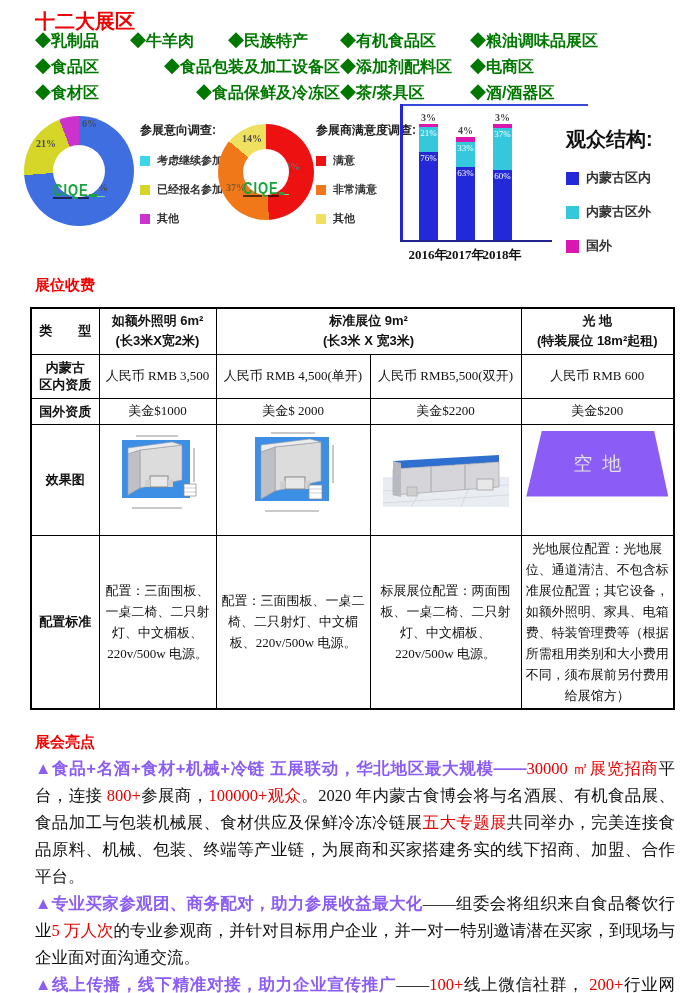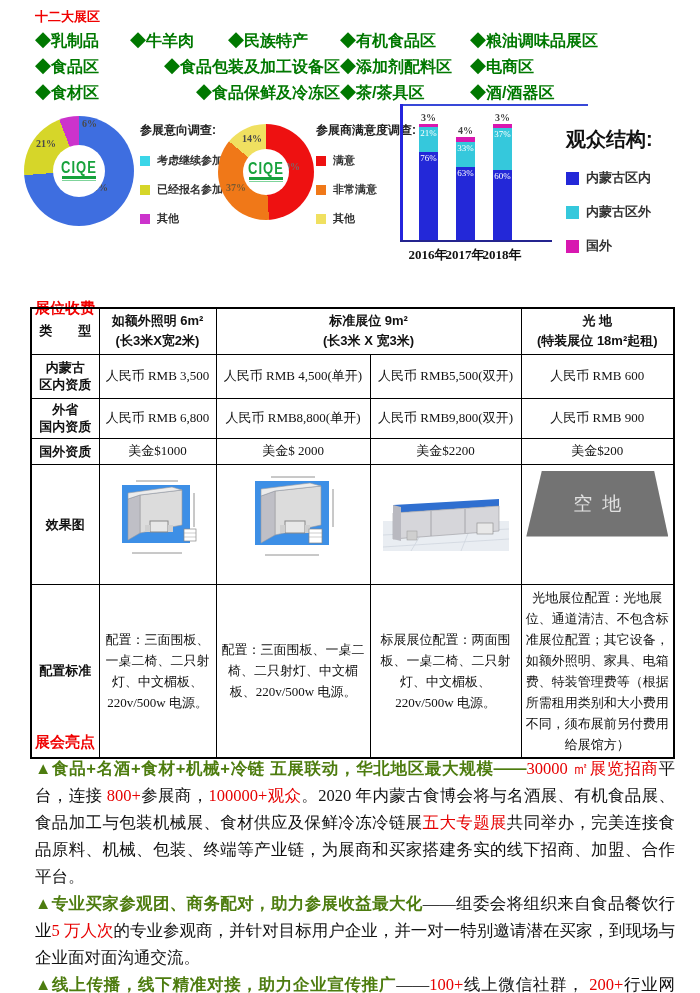"十二大展区" .zones-title { font-size: 13px -> 20px }
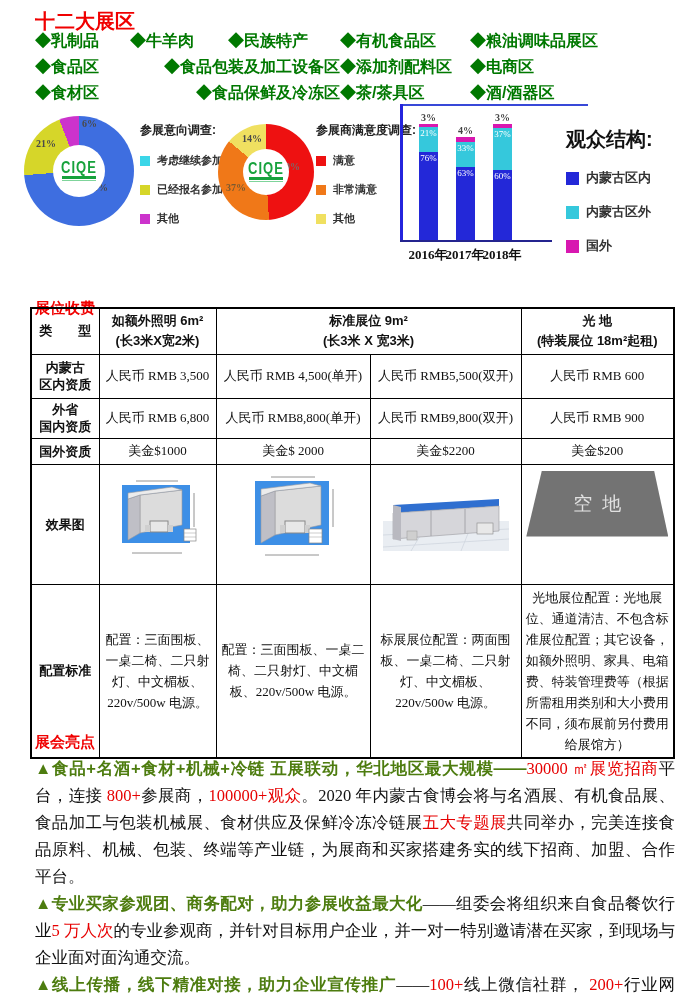"CIQE" .hole { align-items: center -> flex-end; flex-direction: column -> row; text-decoration: none -> underline }
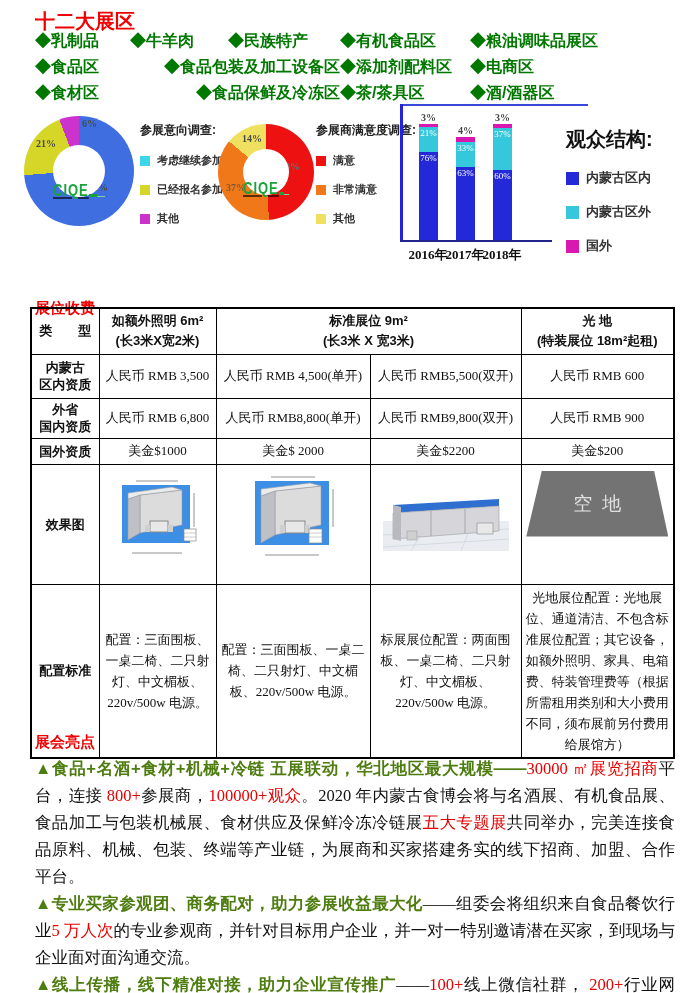"展位收费" .fee-title { top: 299px -> 276px }
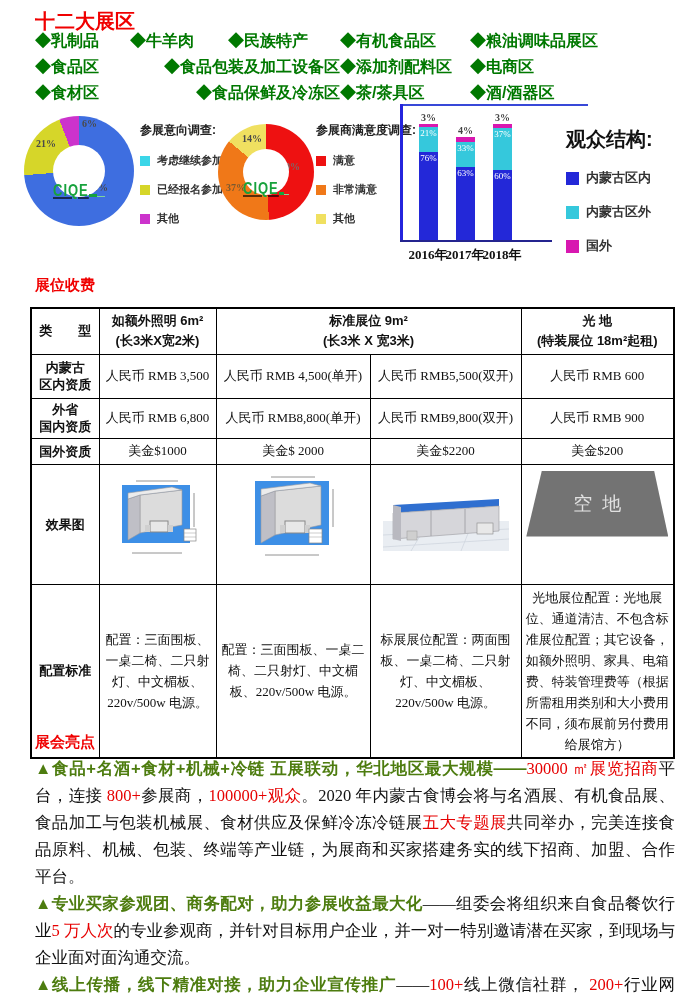"外省" tr { html: <tr> <td> <div>外省</div> <div>国内资质</div> </td> <td>人民币 RMB 6,800</td> <td>人民币 RMB8,800(单开)</td> <td>人民币 RMB9,800(双开)</td> <td>人民币 RMB 900</td> </tr> -> none }
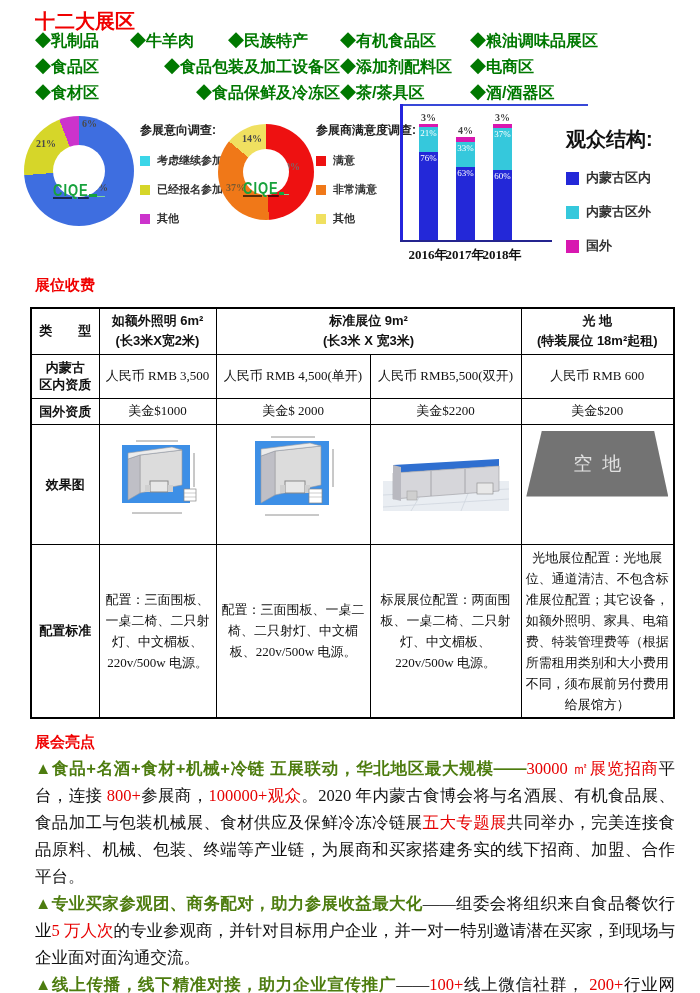"空地" .kongdi { background: #737373 -> #8b5cf6; margin: 4px auto 45px auto -> 4px auto 36px auto }
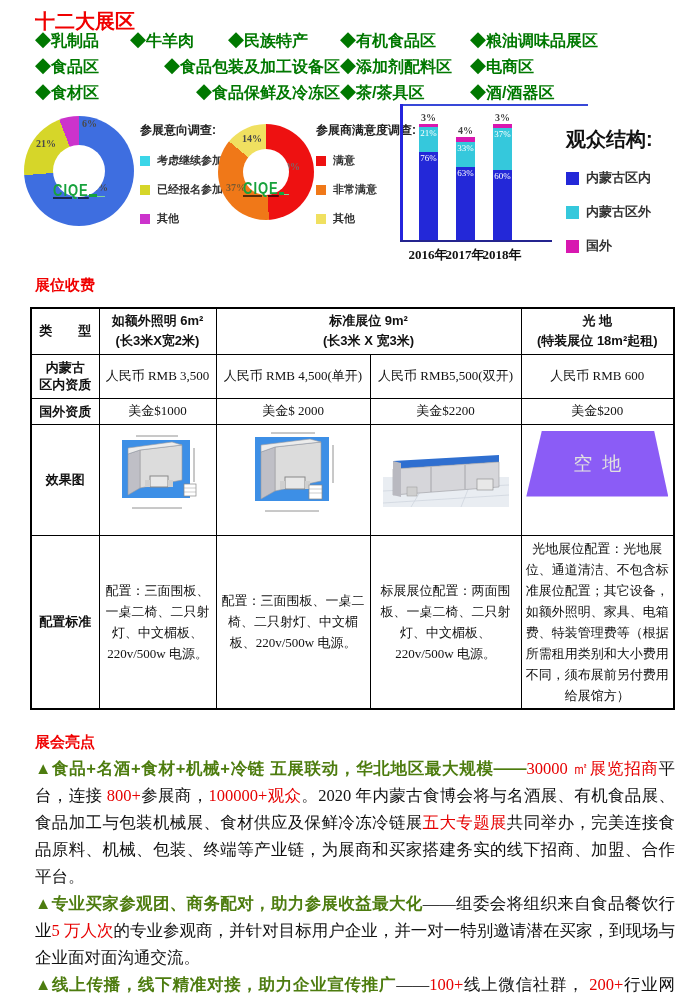"▲食品+名酒+食材+机械+冷链 五展联动，华北地区最大规模——" .run-g { color: #4d7c0f -> #8b5cf6 }
